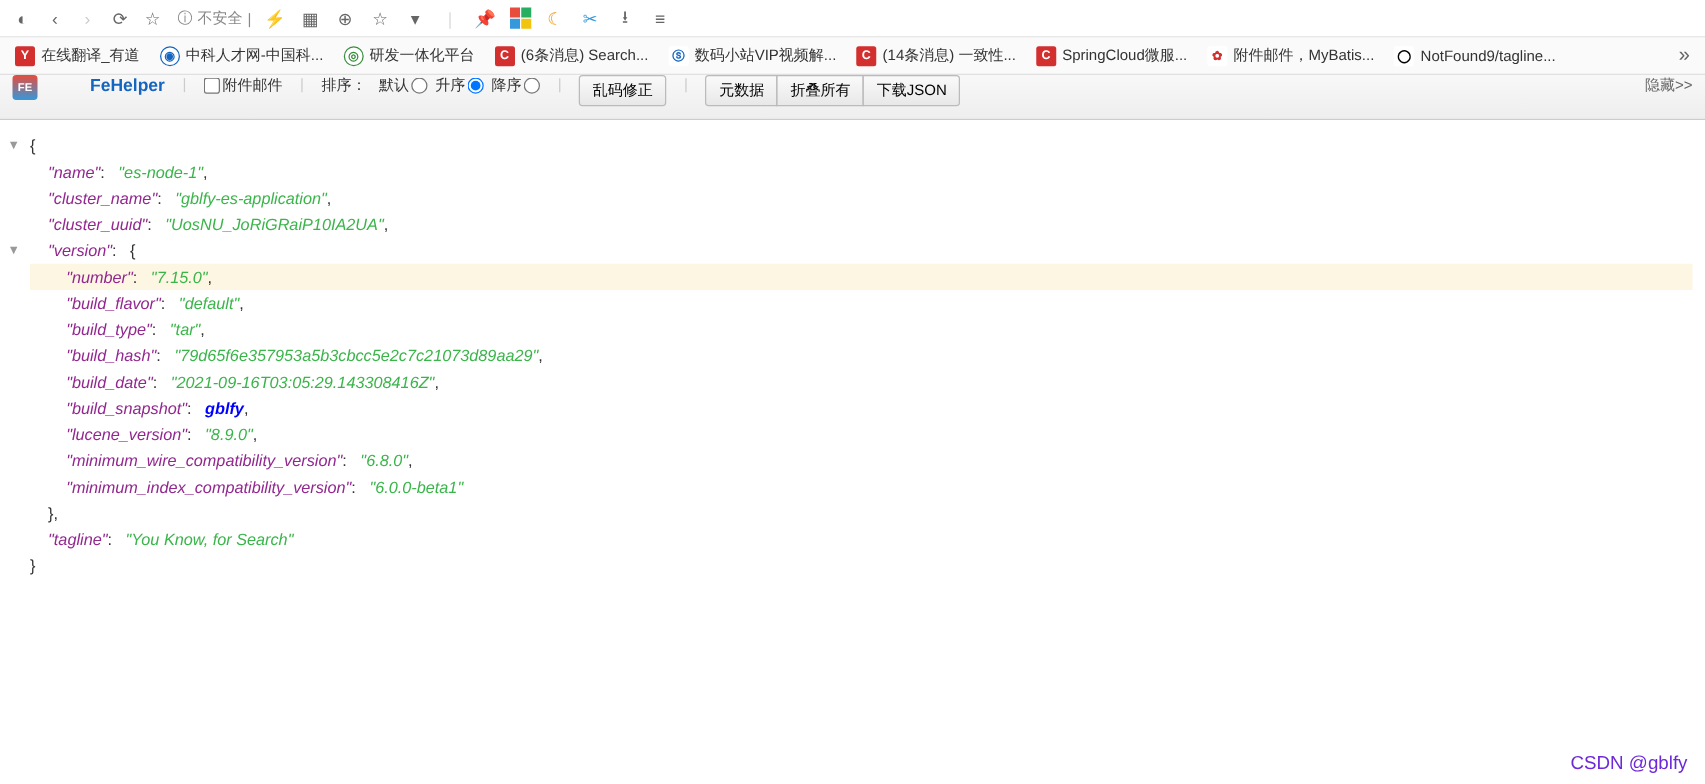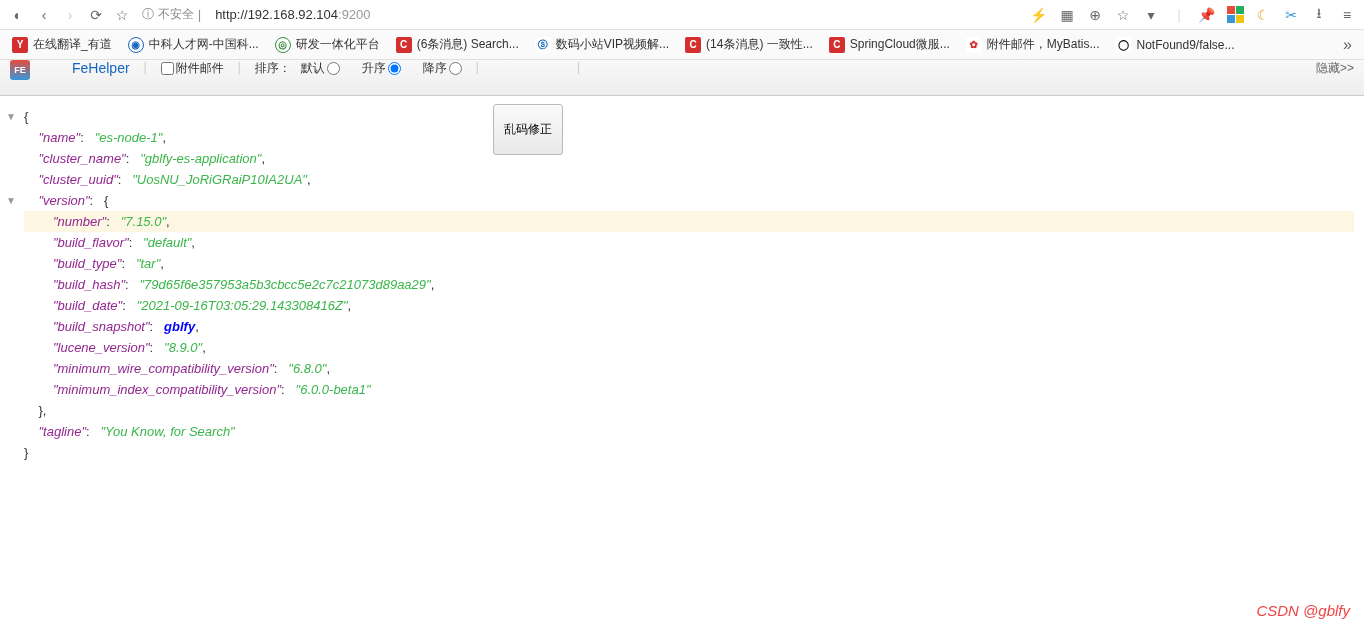"http://192.168.92.104:9200" div.url-bar { html: <div> <span>http://192.168.92.104</span><span>:9200</span> </div> -> none }
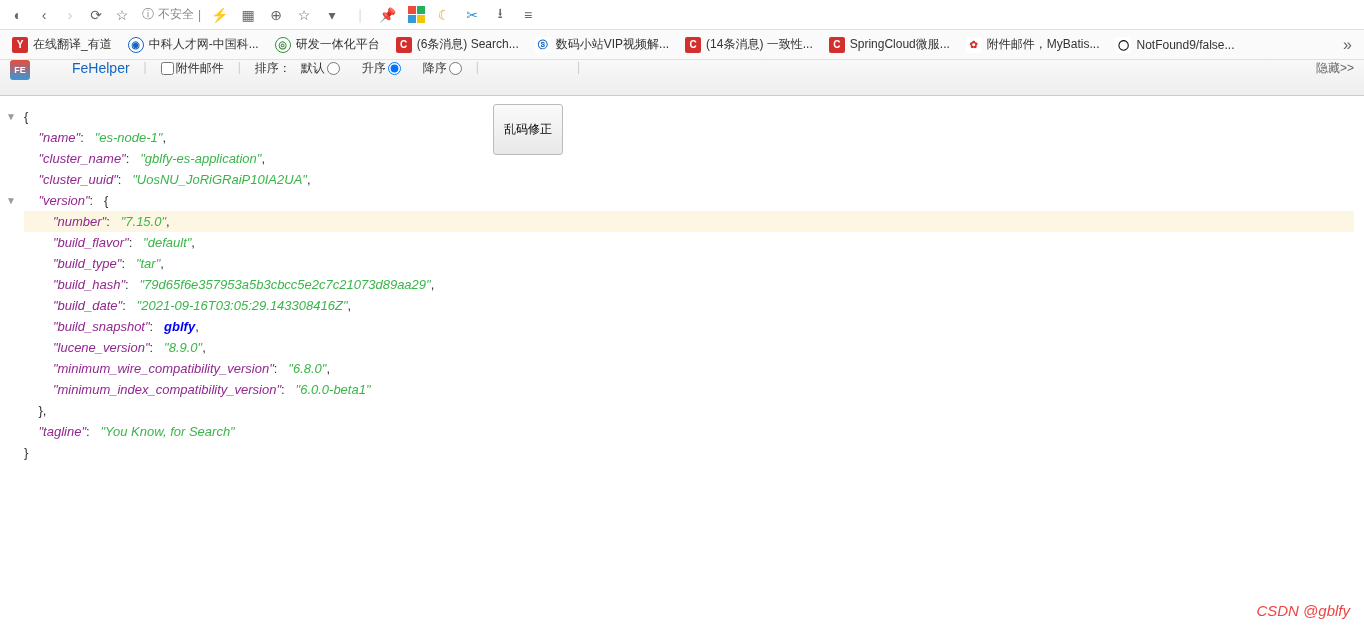"NotFound9/false..." span { text: NotFound9/false -> NotFound9/tagline }
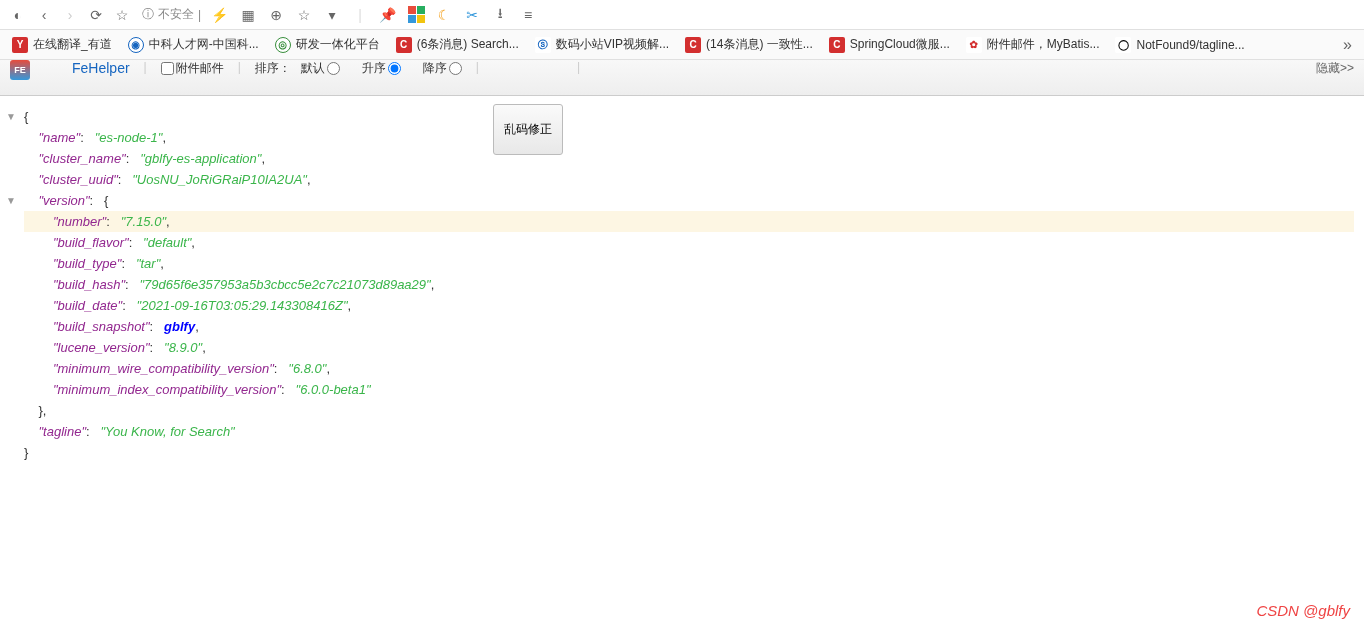"FeHelper" .fe-title { font-weight: normal -> bold }
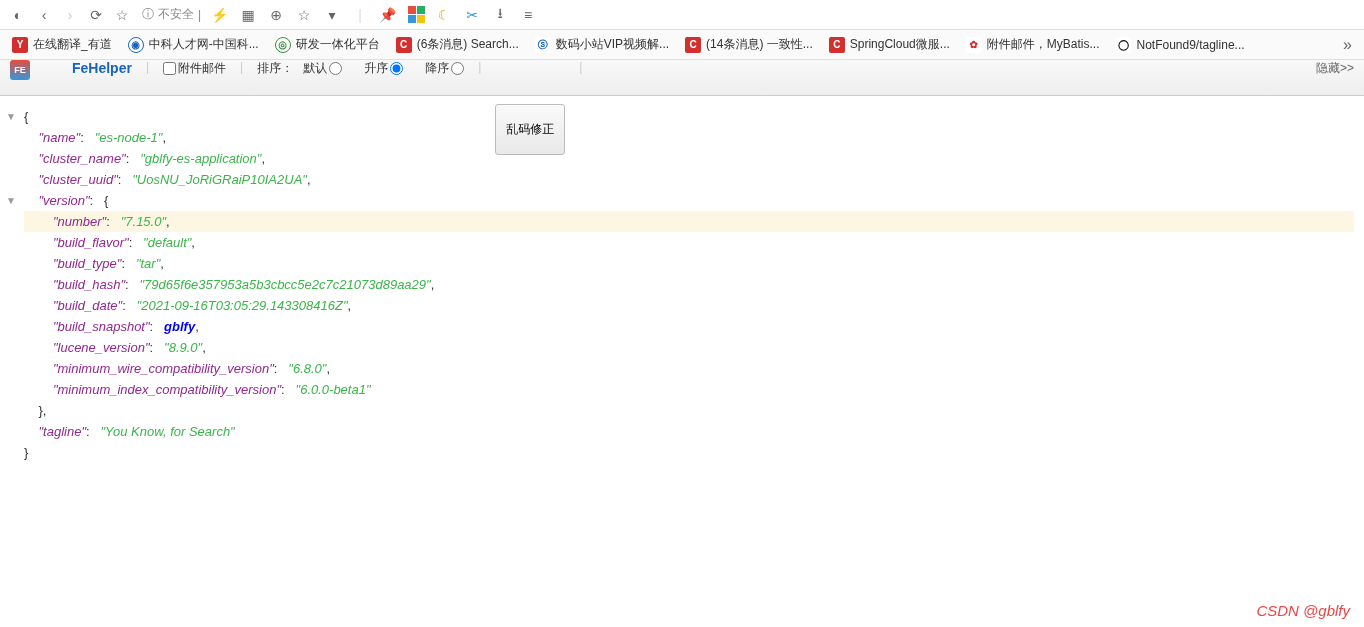"默认" .sort-opts { gap: 22px -> 6px }
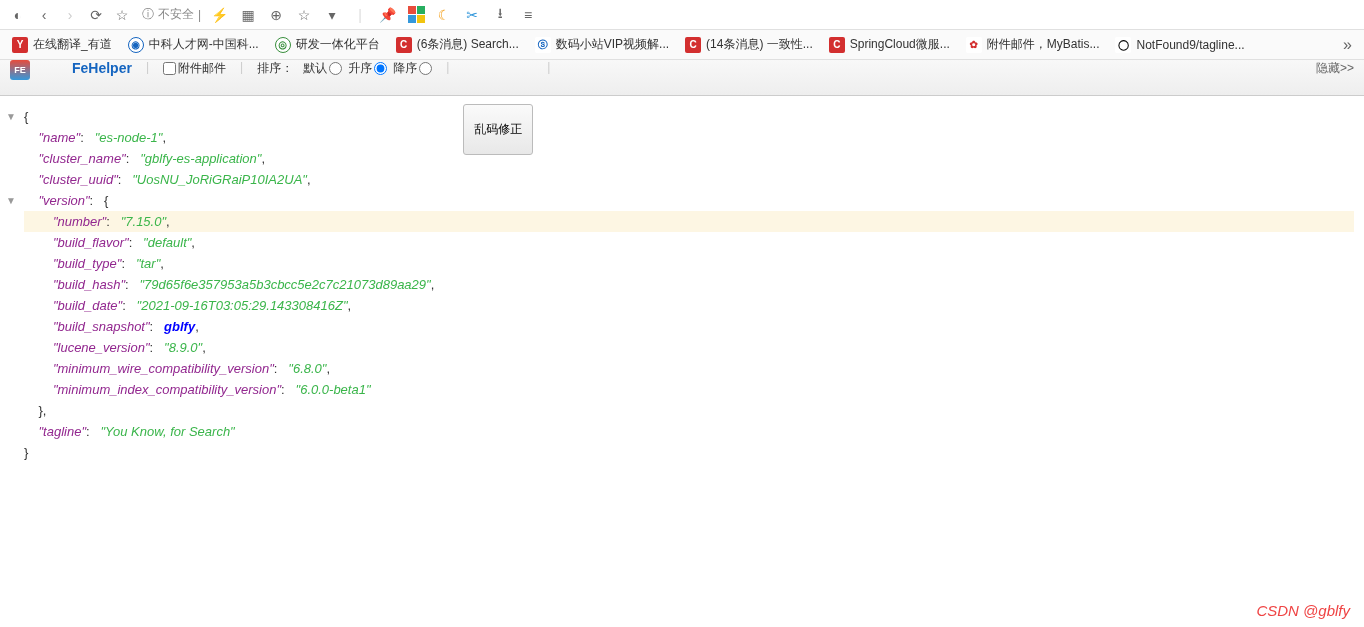"乱码修正" .tb-btn { margin-top: 44px -> none; padding: 16px 10px -> 3px 10px }
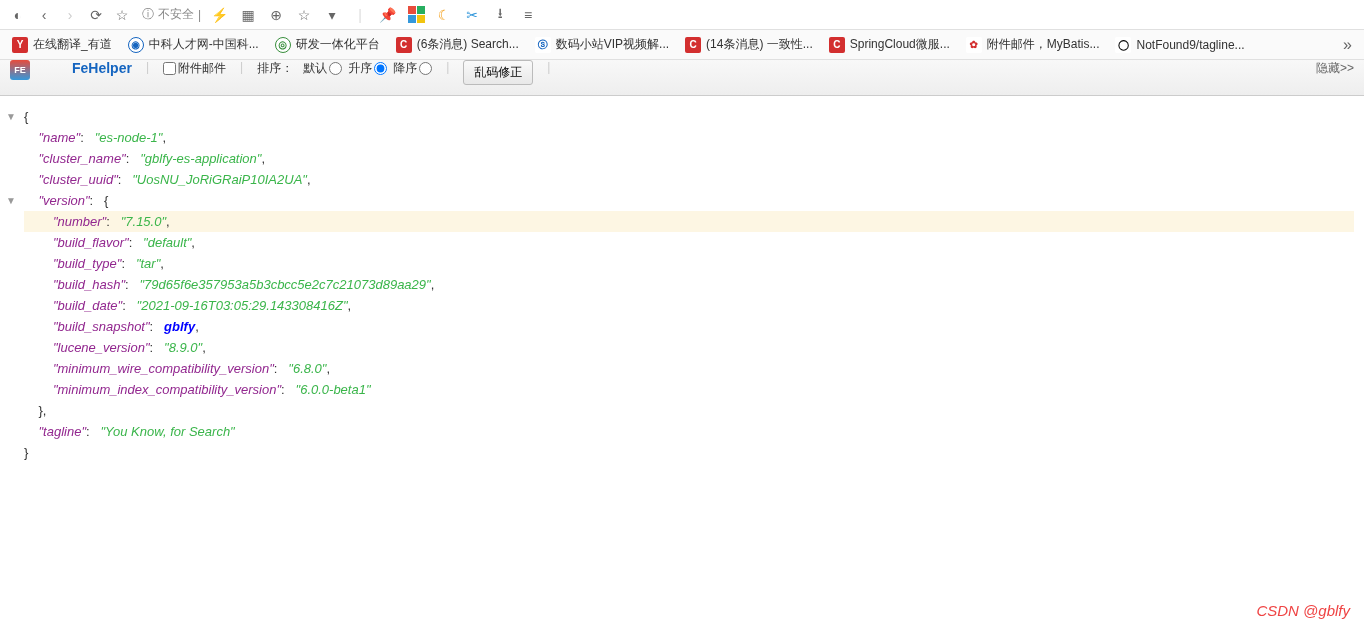"元数据" div.btn-group { html: none -> <div> <button>元数据</button> <button>折叠所有</button> <button>下载JSON</button> </div> }
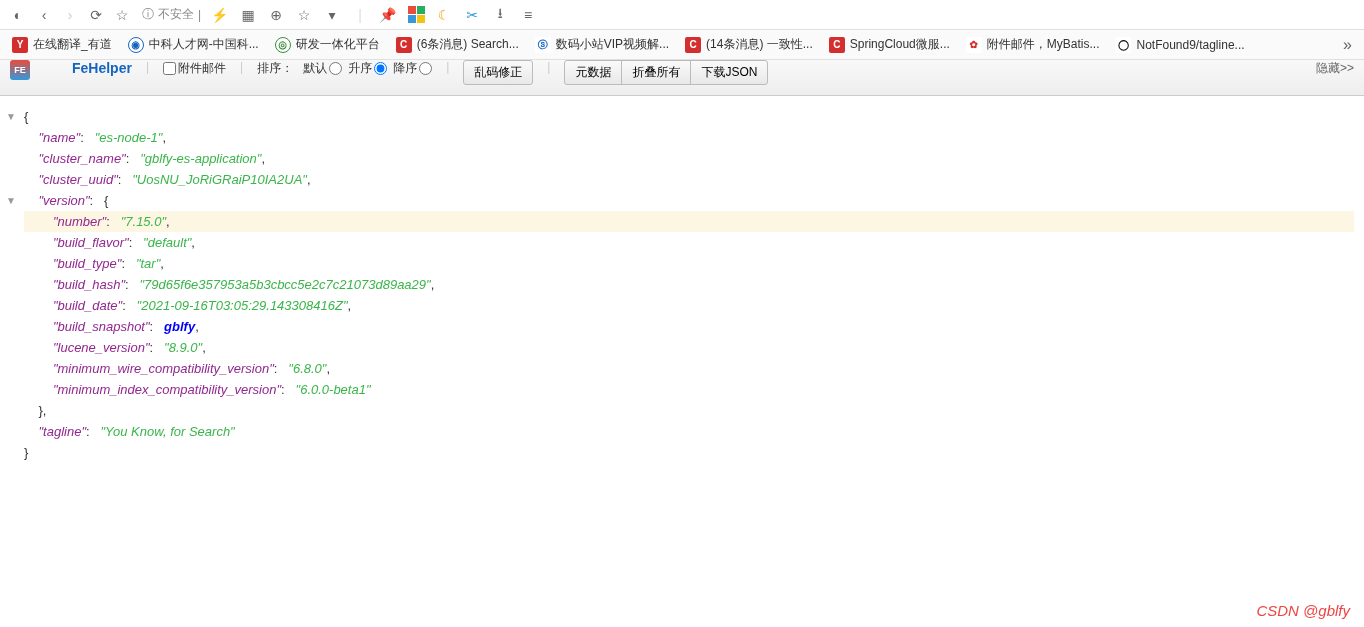"CSDN @gblfy" .watermark { color: #ef4444 -> #6d28d9; font-style: italic -> none }
